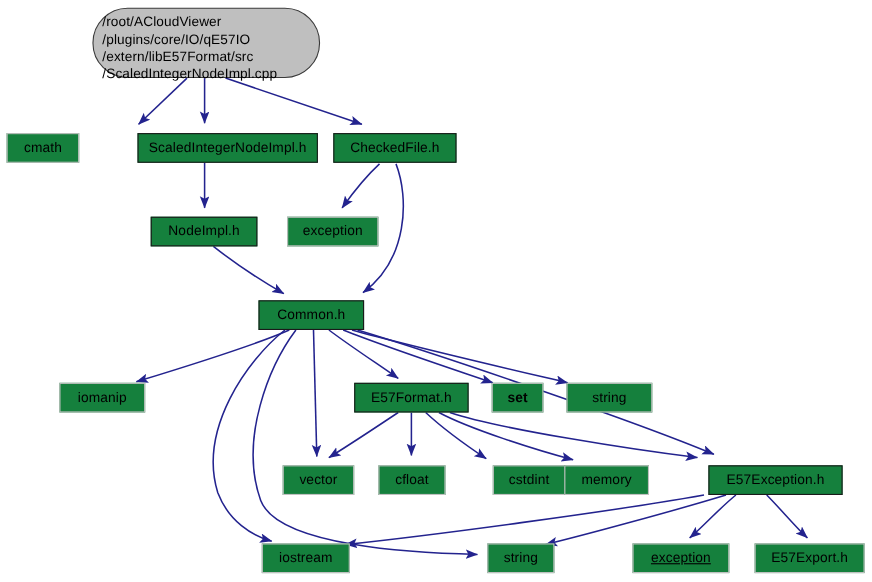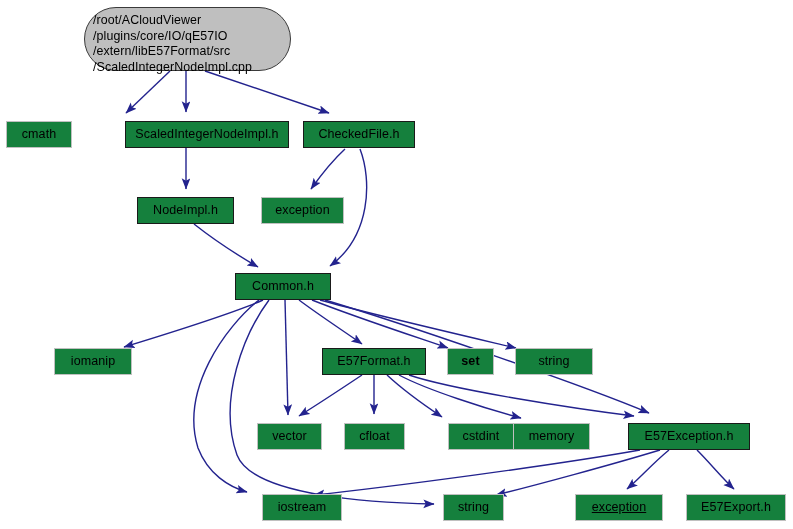"E57Exception.h" div.node { left: 628px -> 644px }
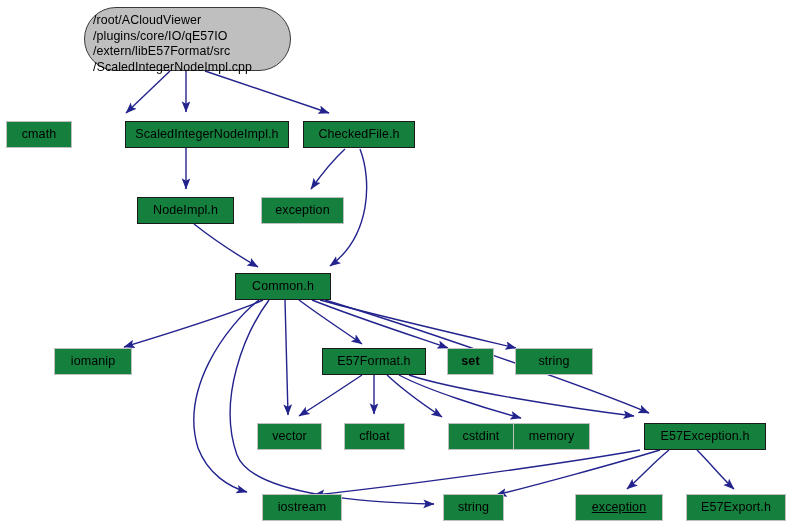"iostream" div.node { margin-left: 24px -> none }
